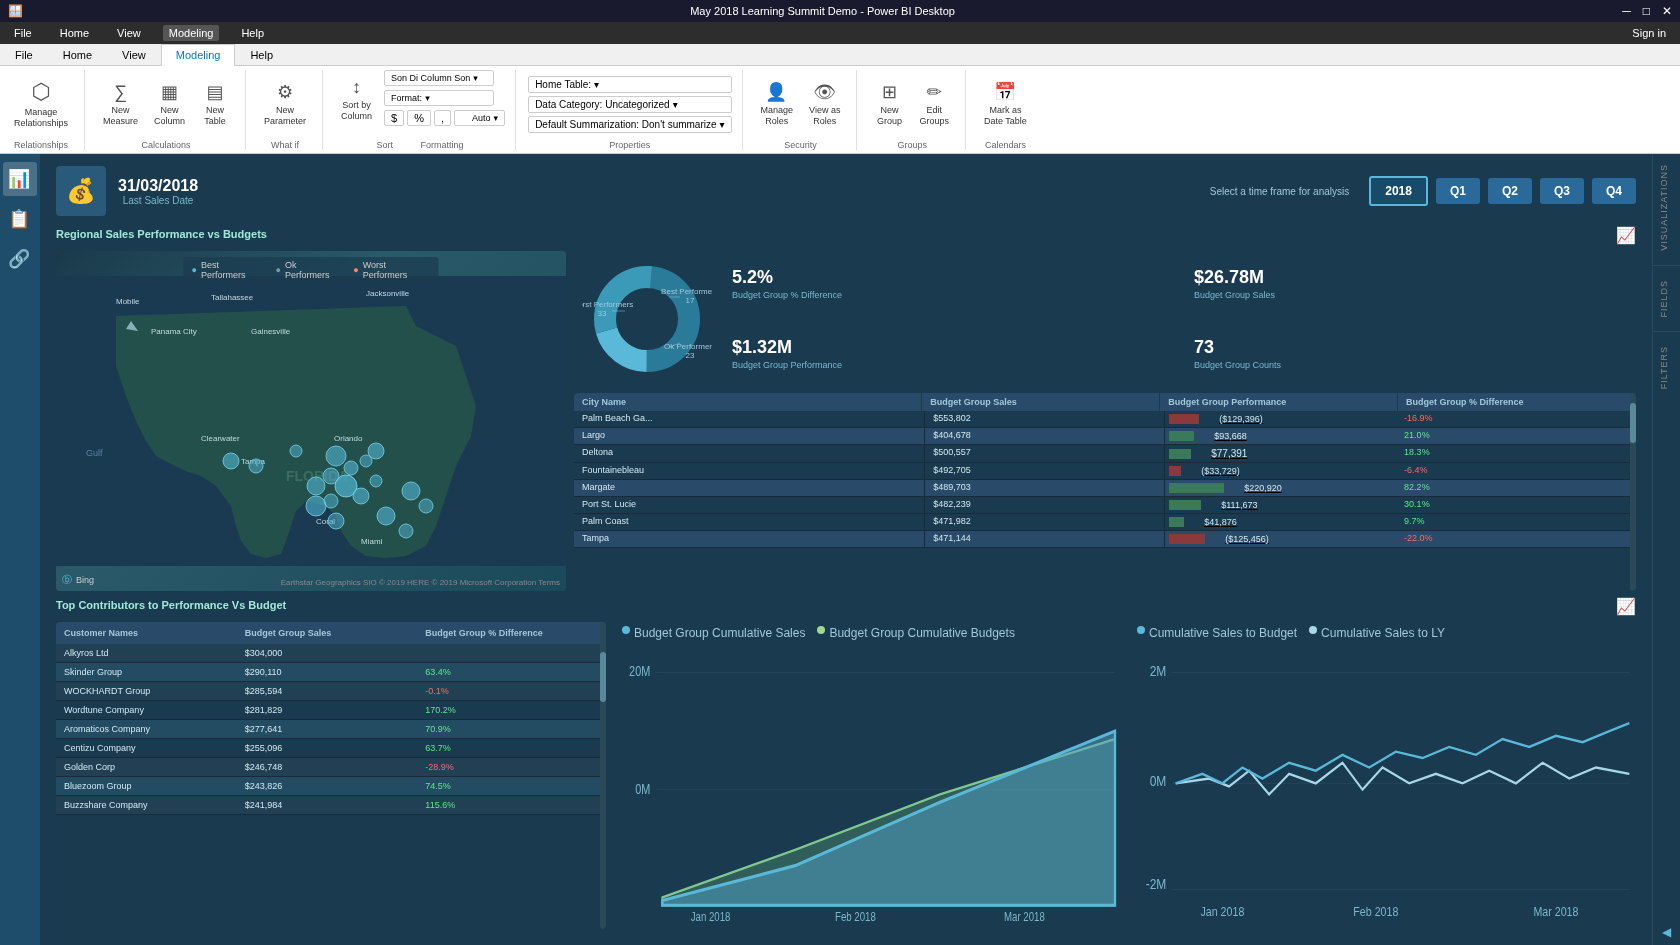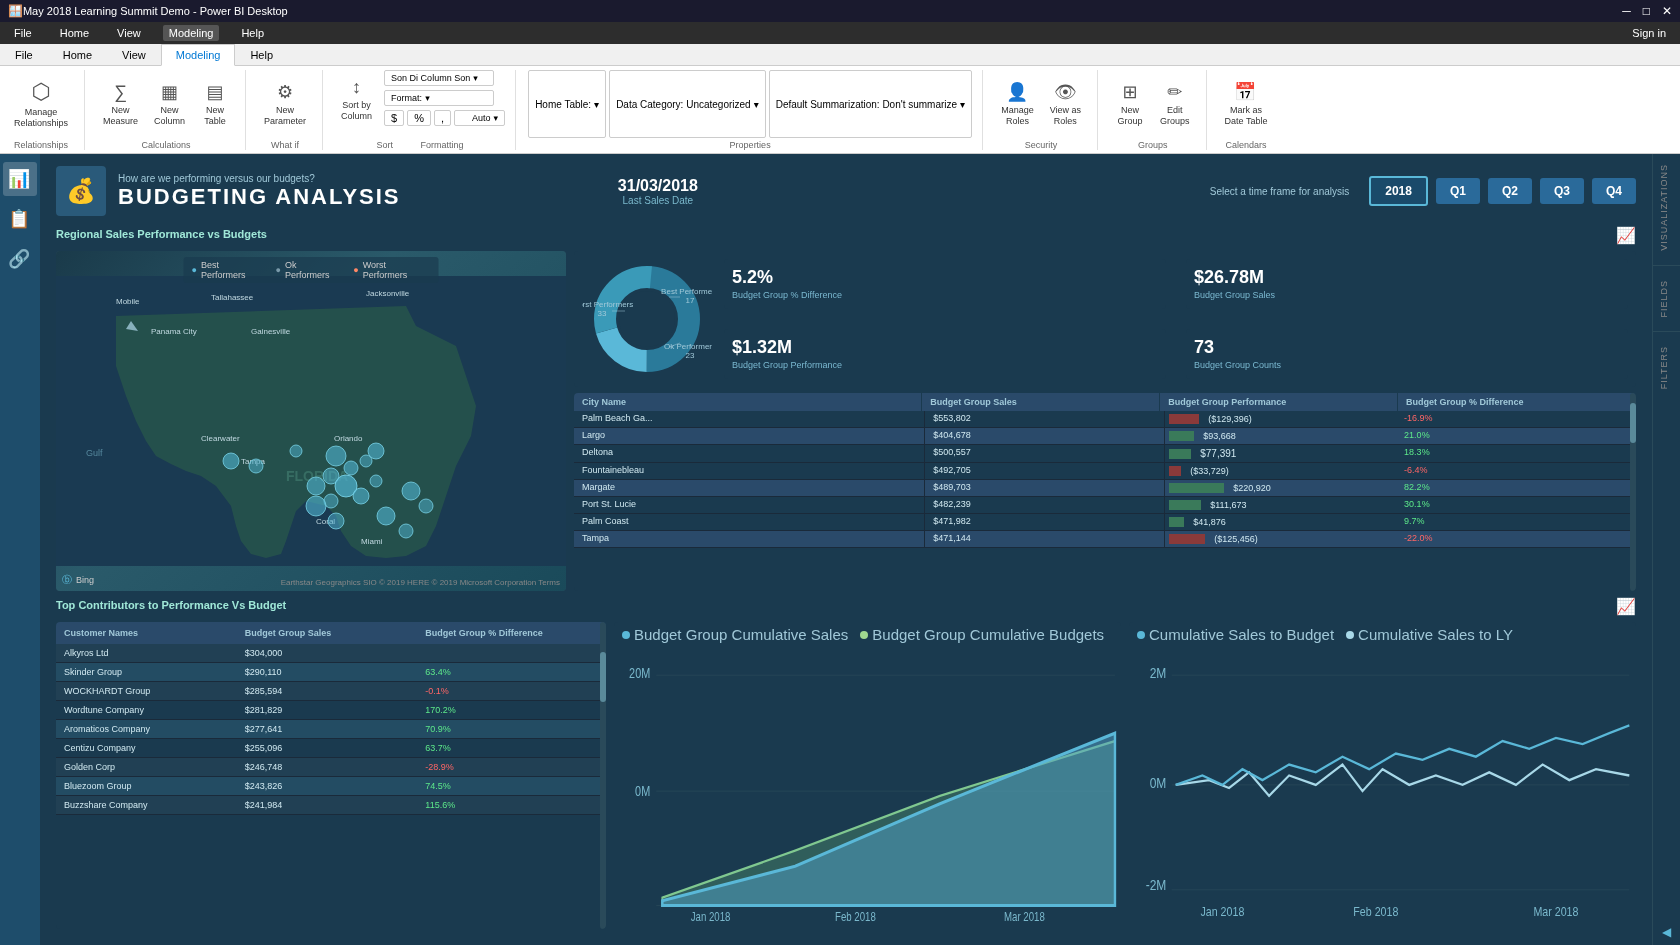"May 2018 Learning Summit Demo" span { text-align: none -> center }
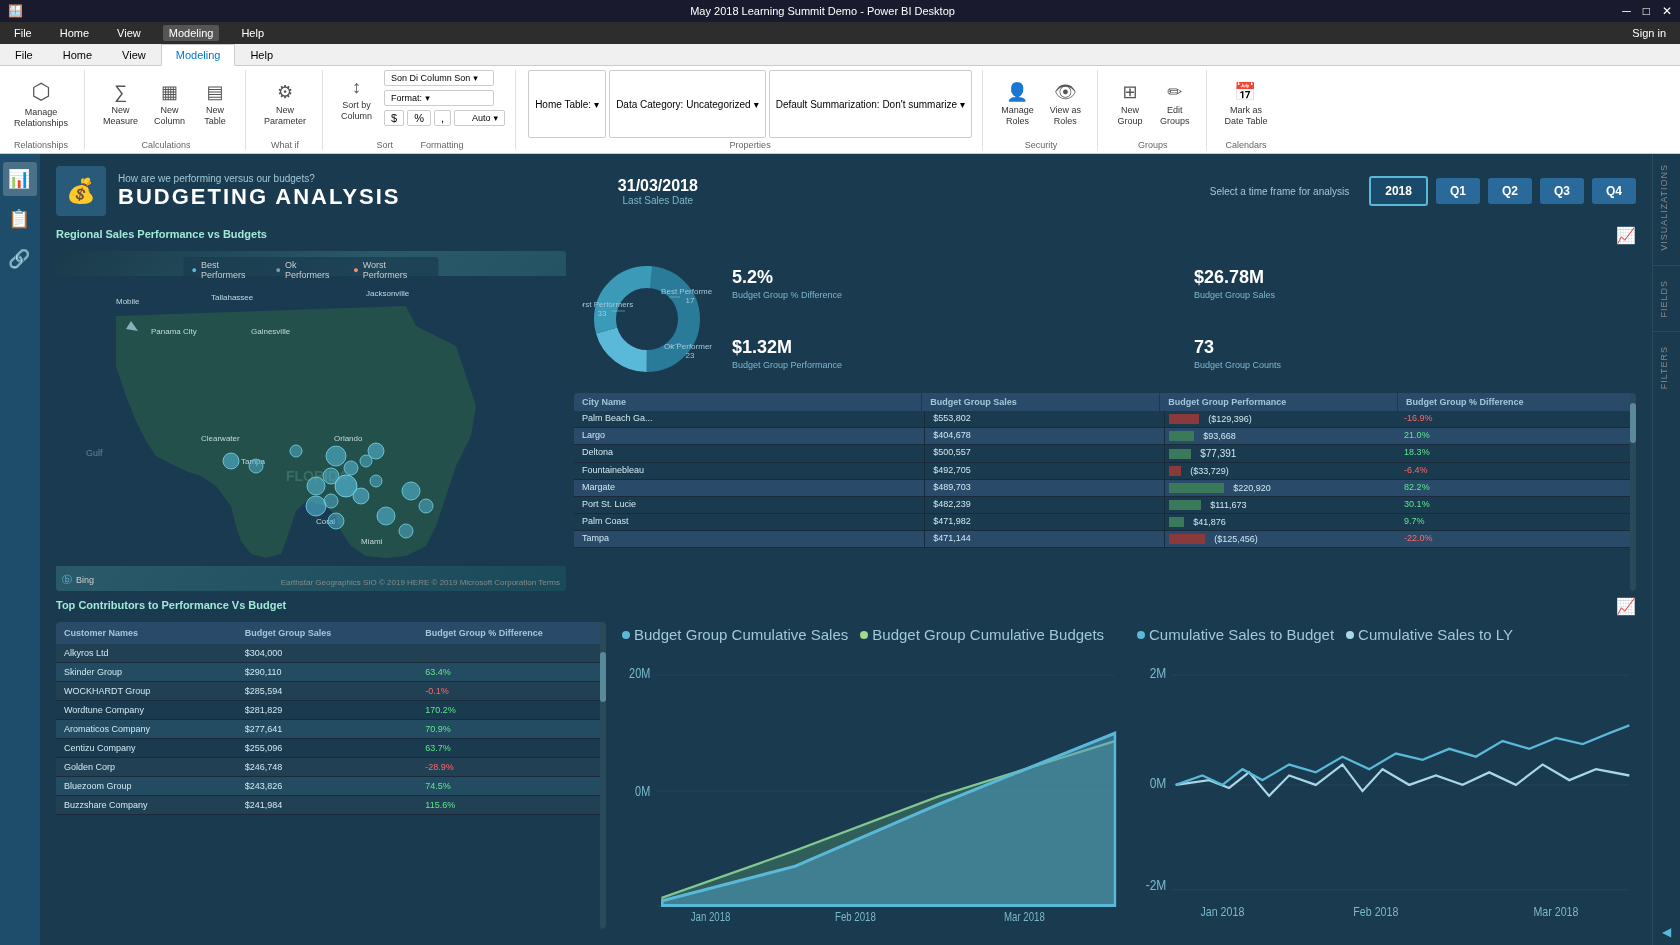"Home Table:" div { flex-direction: row -> column }
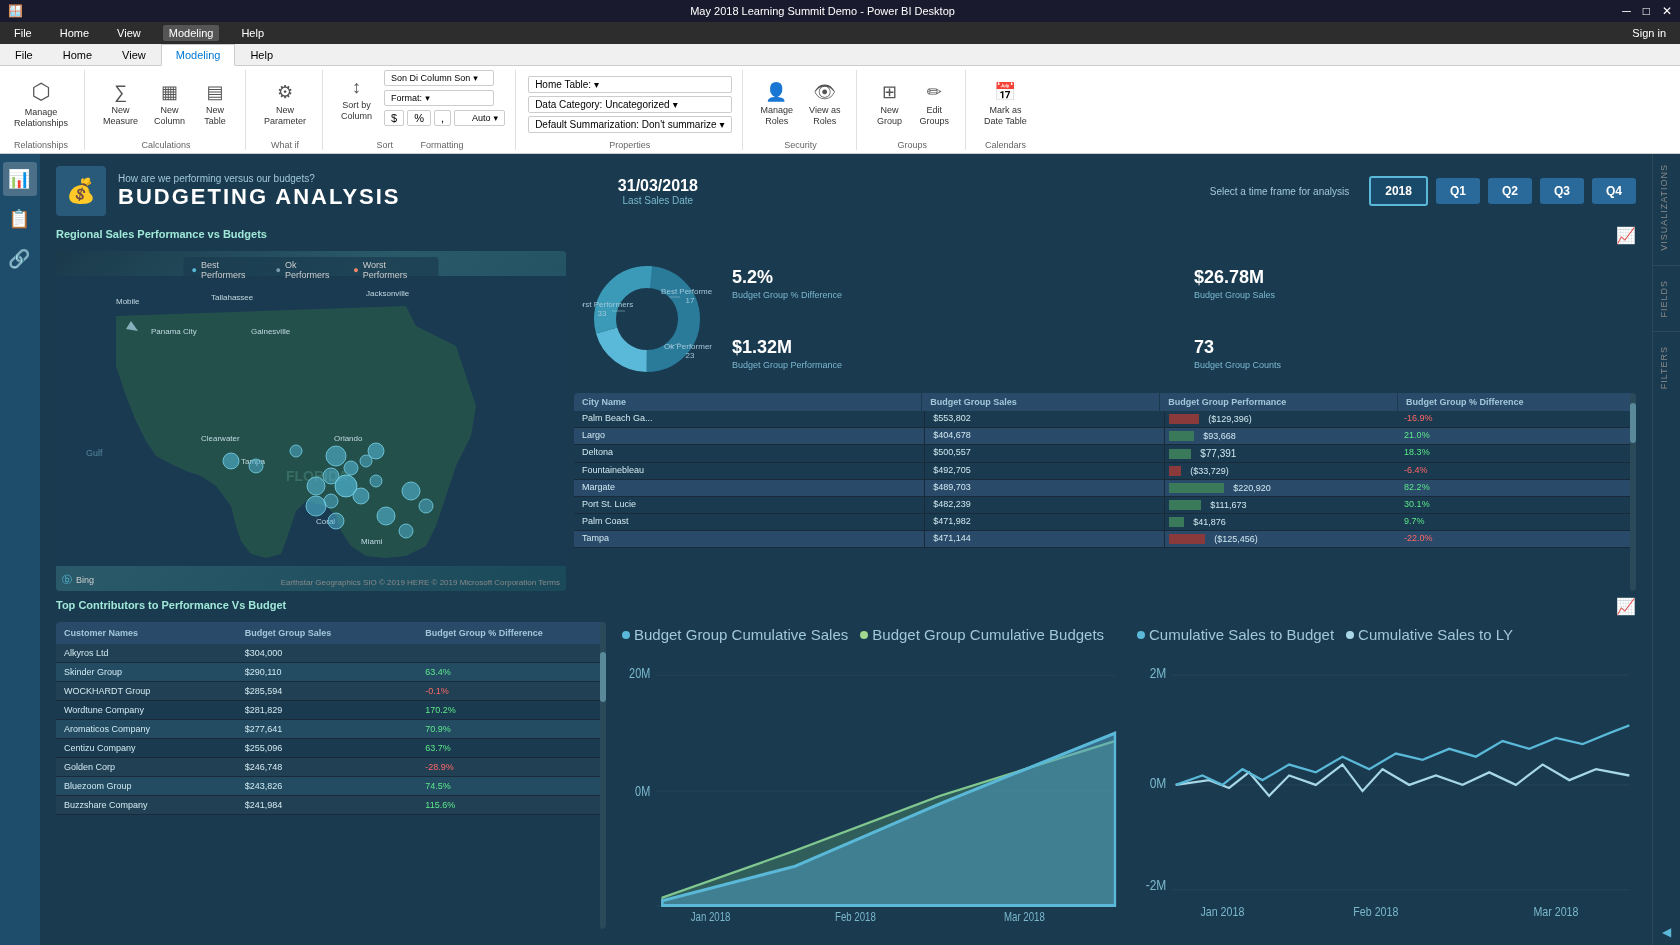"How are we performing versus" div.report-title-block { html: <div> <div>How are we performing versus our budgets?</div> <div>BUDGETING ANALYSIS</div> </div> -> none }
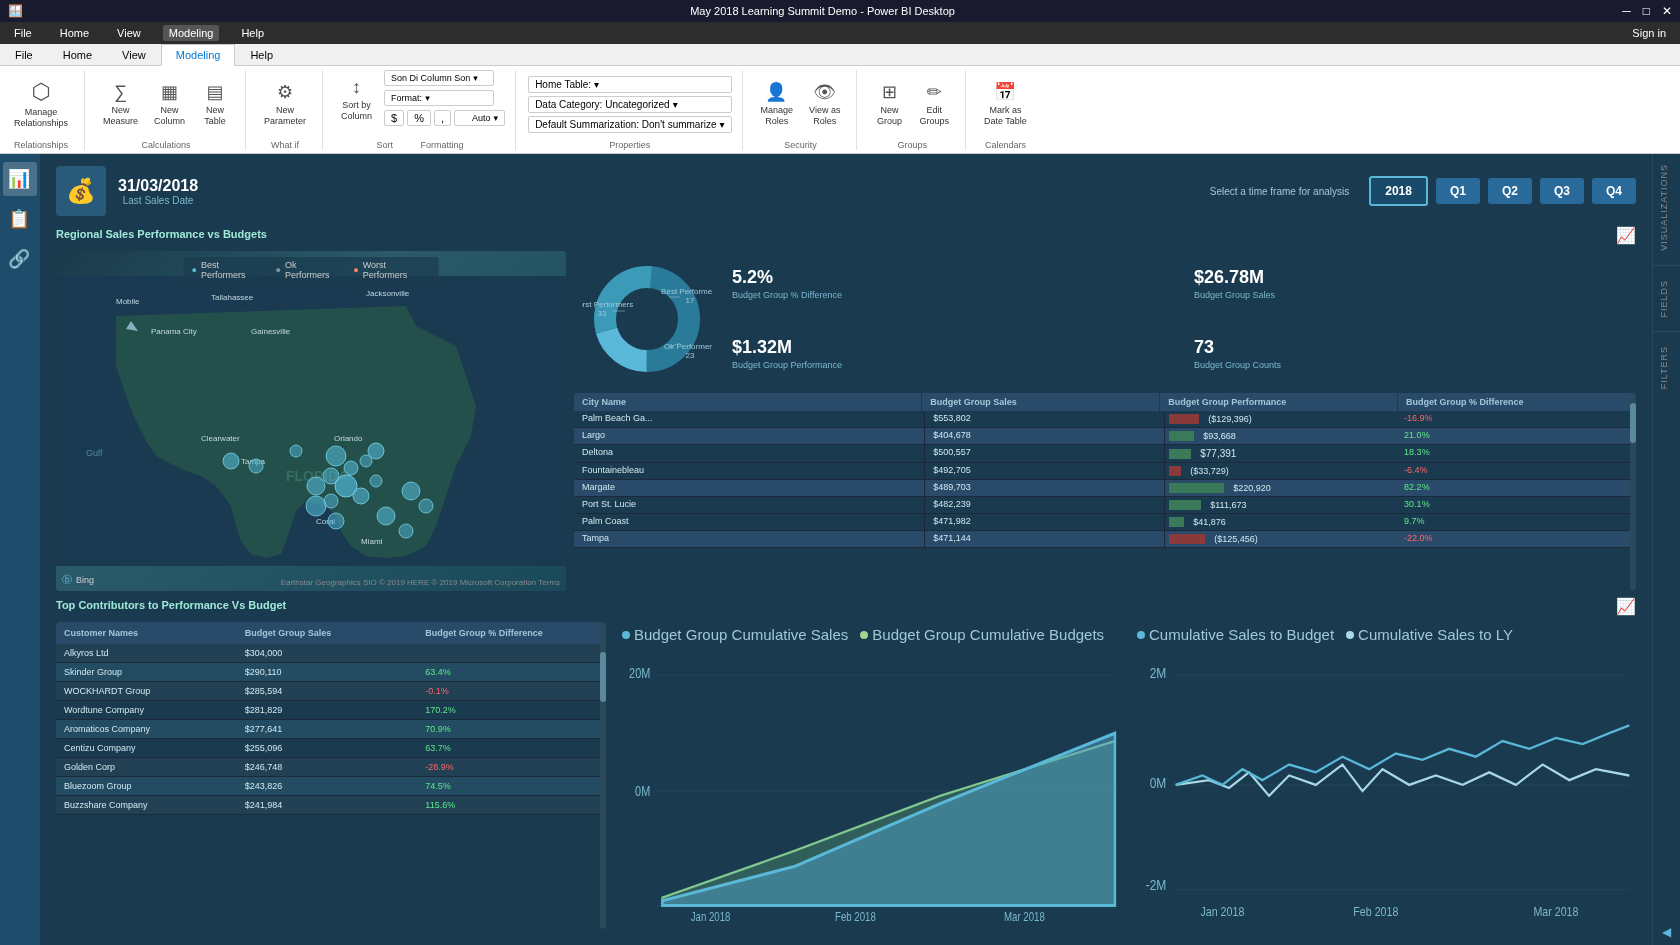"($129,396)" .dt-bar-cell { gap: 9px -> 20px; text-decoration: none -> underline }
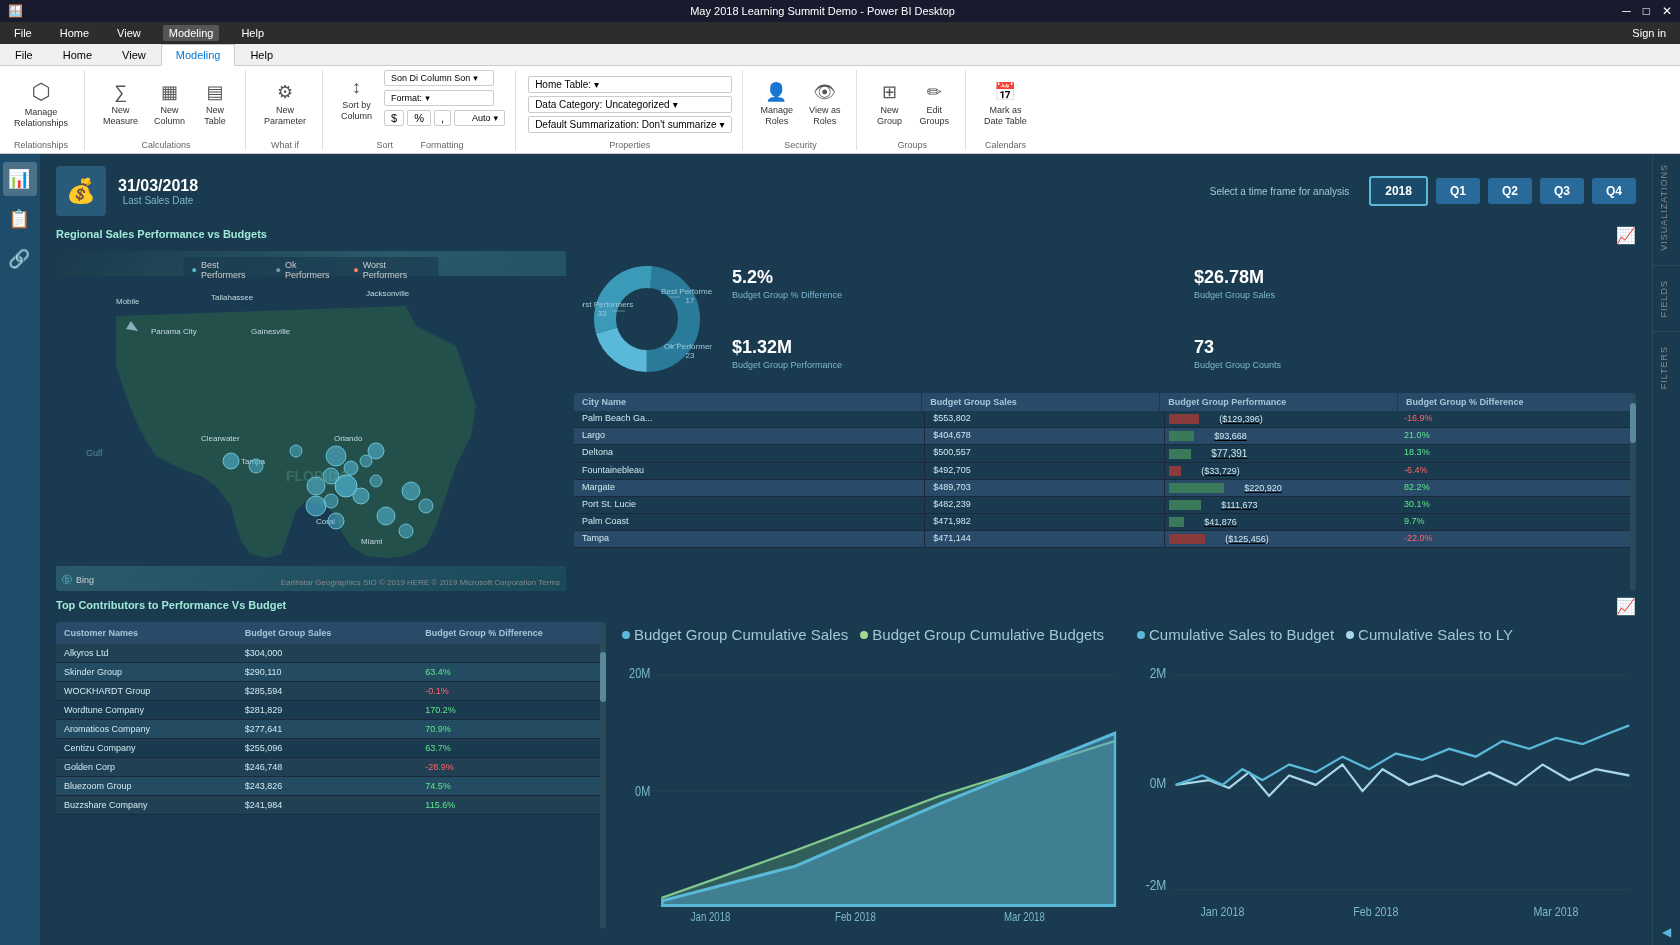"Budget Group Cumulative Sales" .legend-item { align-items: center -> none; font-size: 15px -> 12px }
